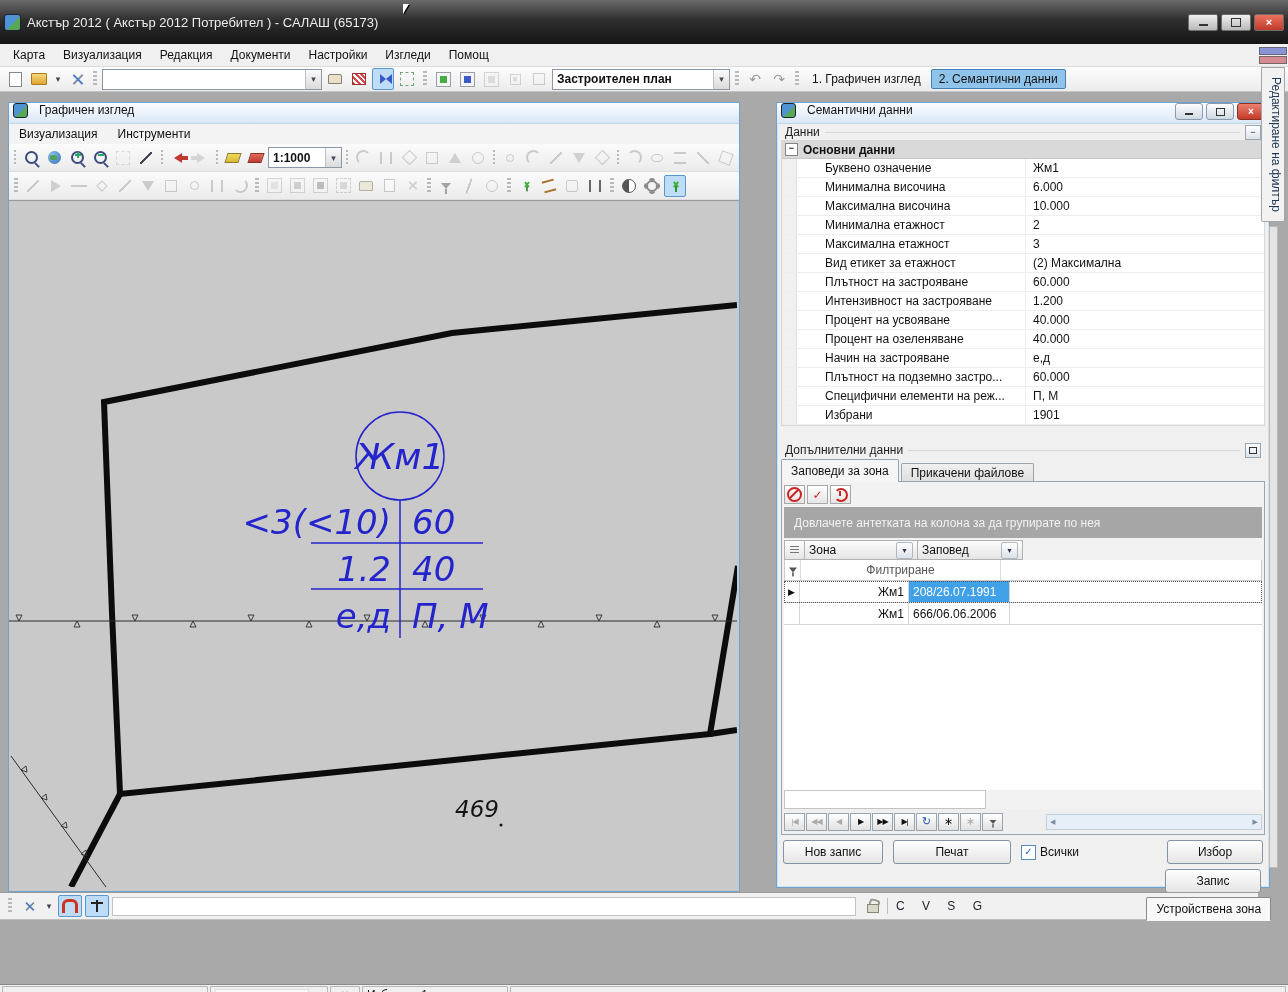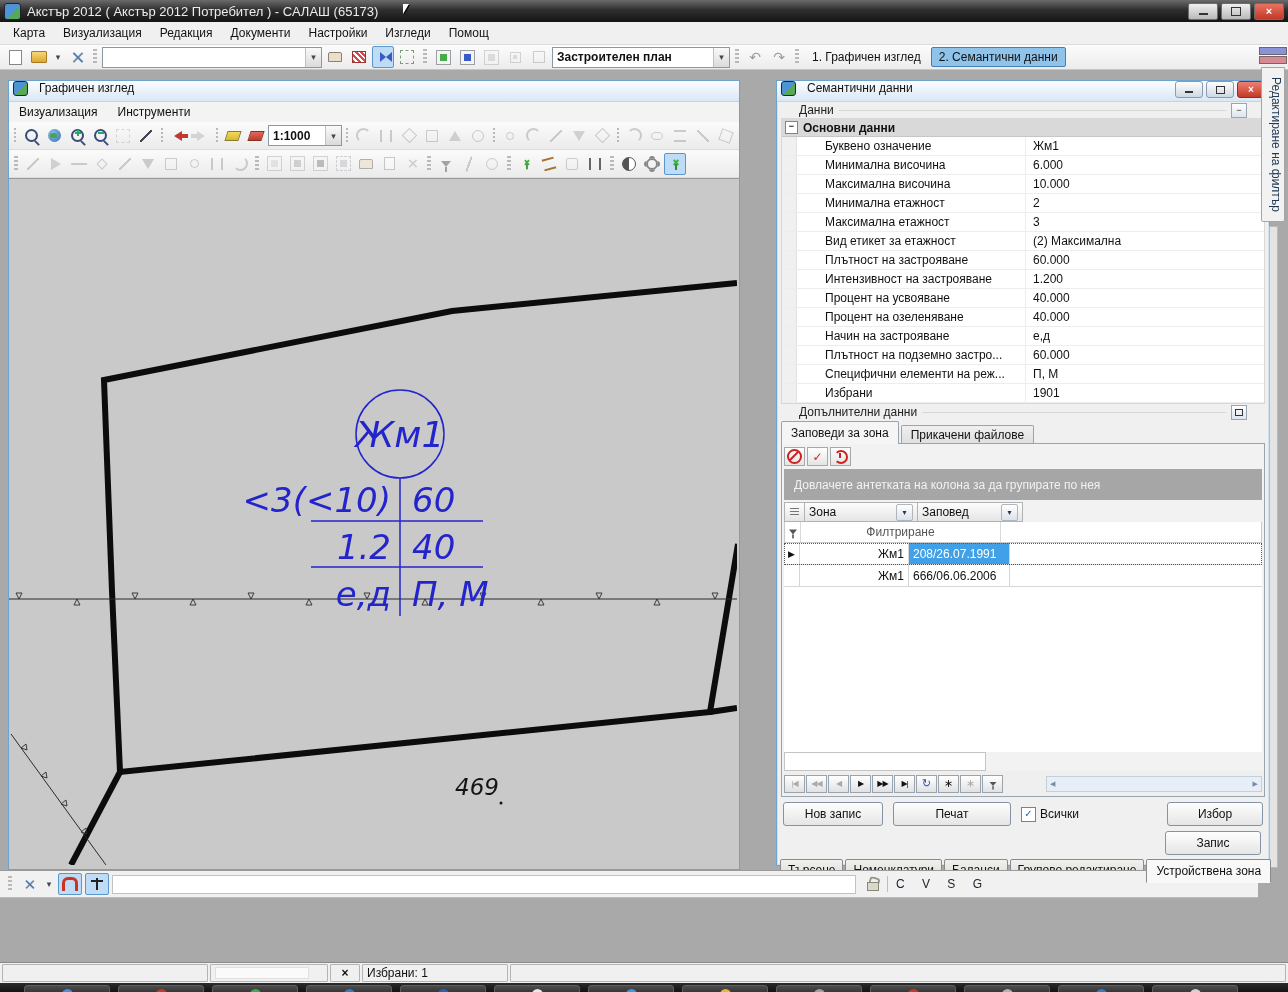"Акстър 2012 ( Акстър 2012" .titlebar { height: 22px -> 14px; padding: 0 4px -> 15px 4px }
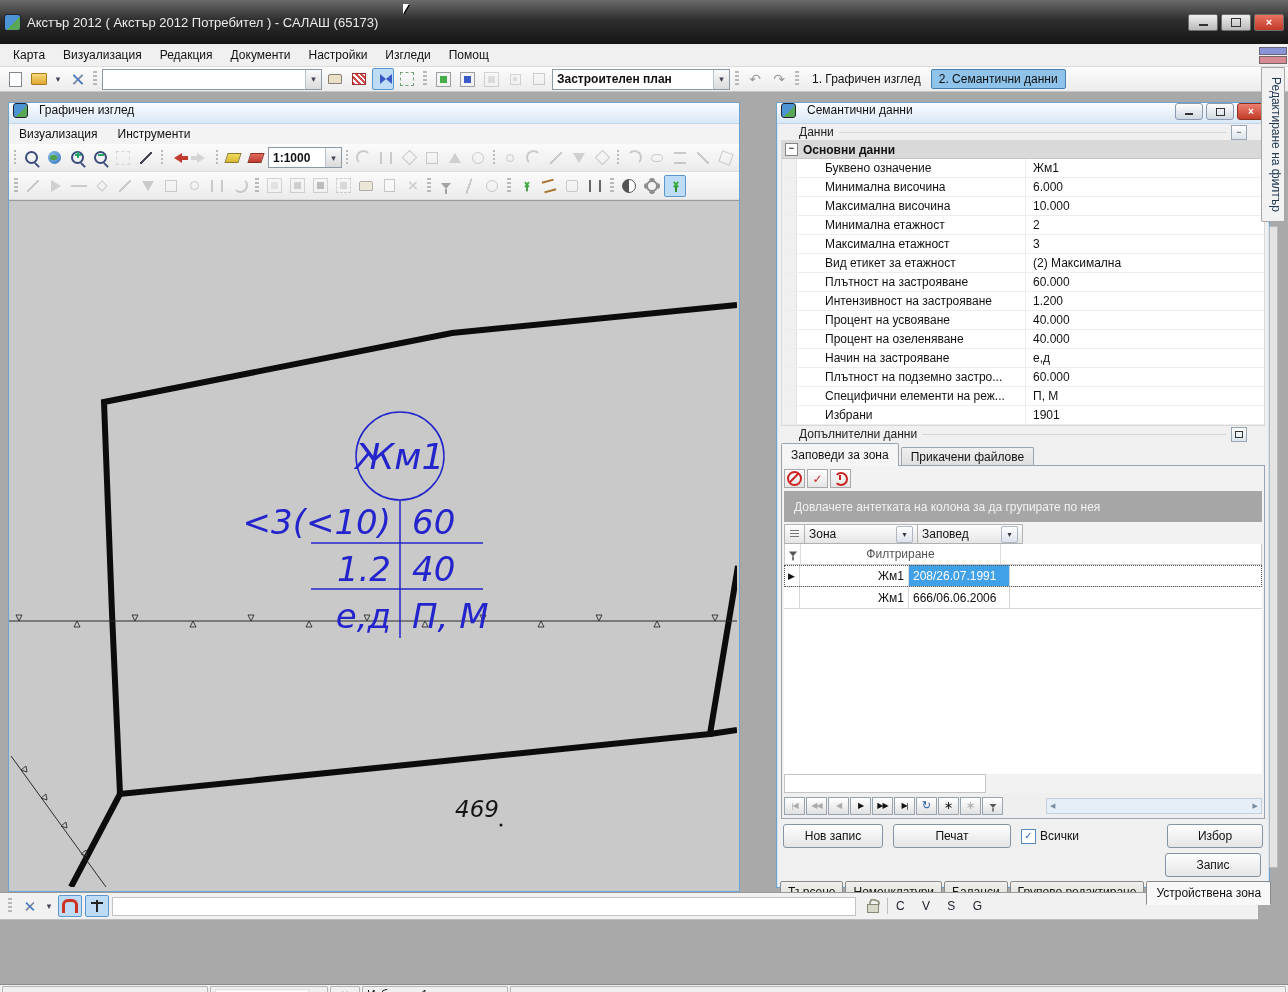"Данни" .grp-hdr { padding: 0 22px -> 0 8px }
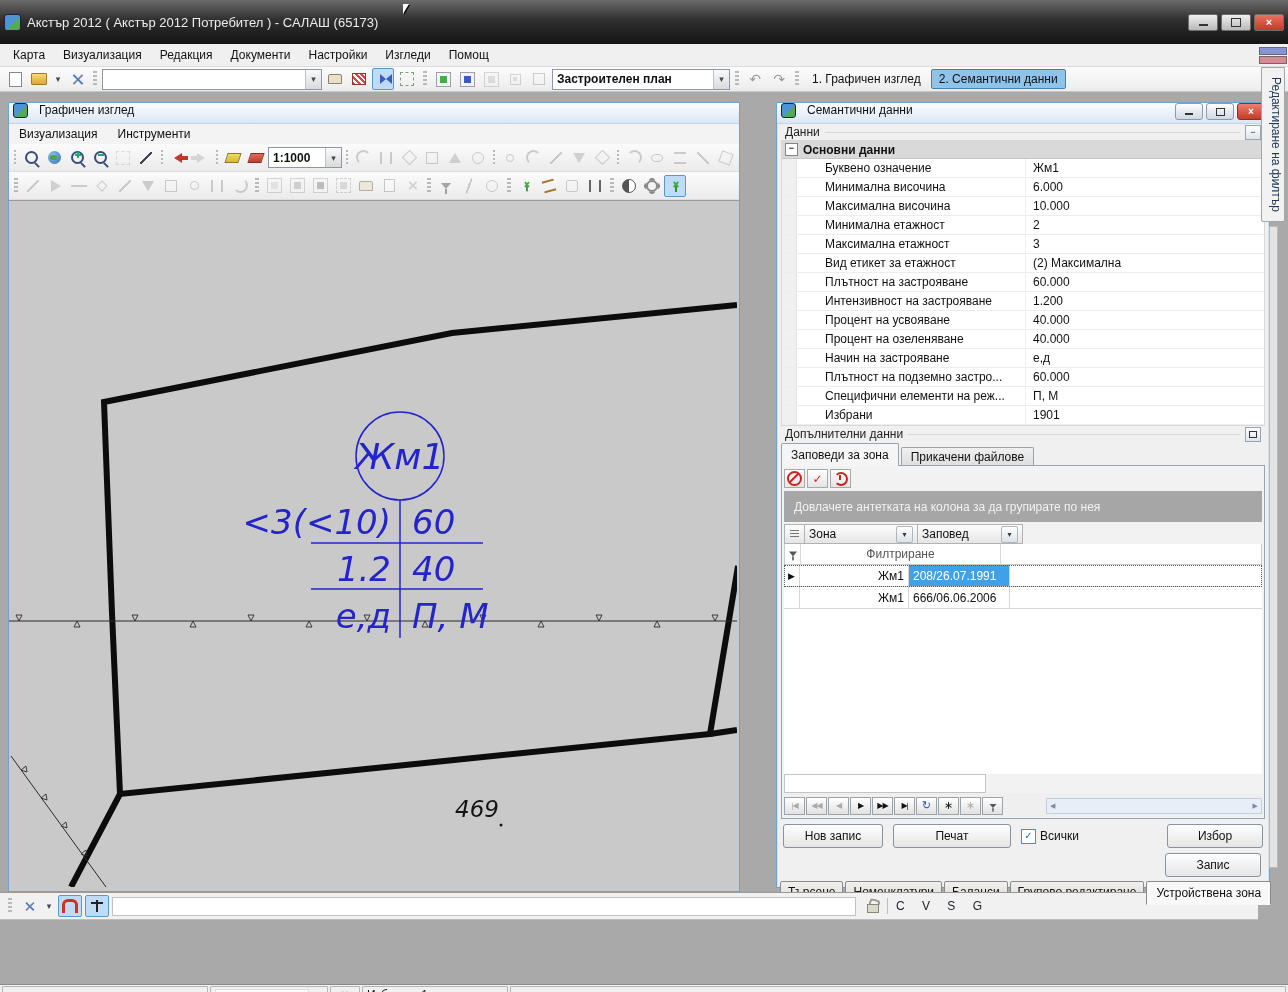"Допълнителни данни" div.grp-hdr { margin-top: 0 -> 16px }
